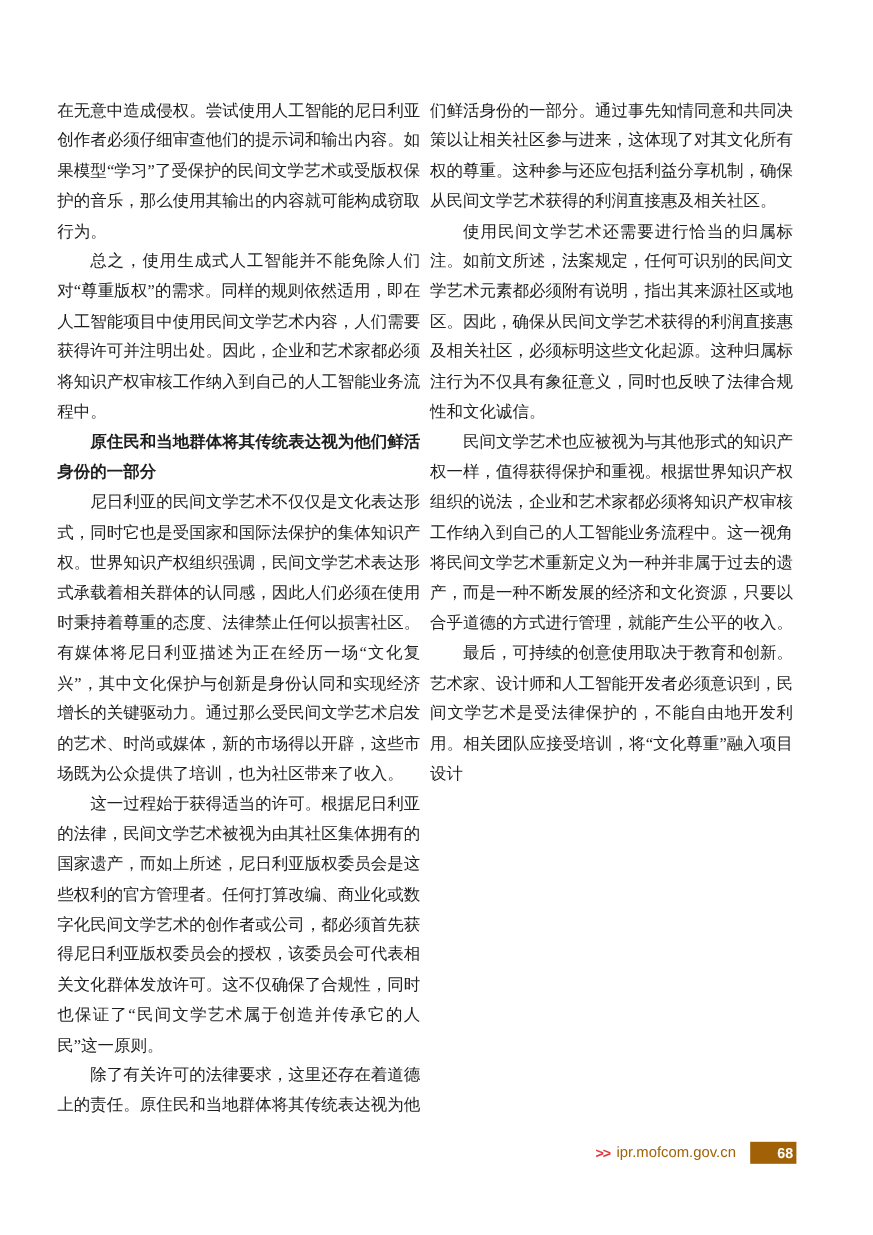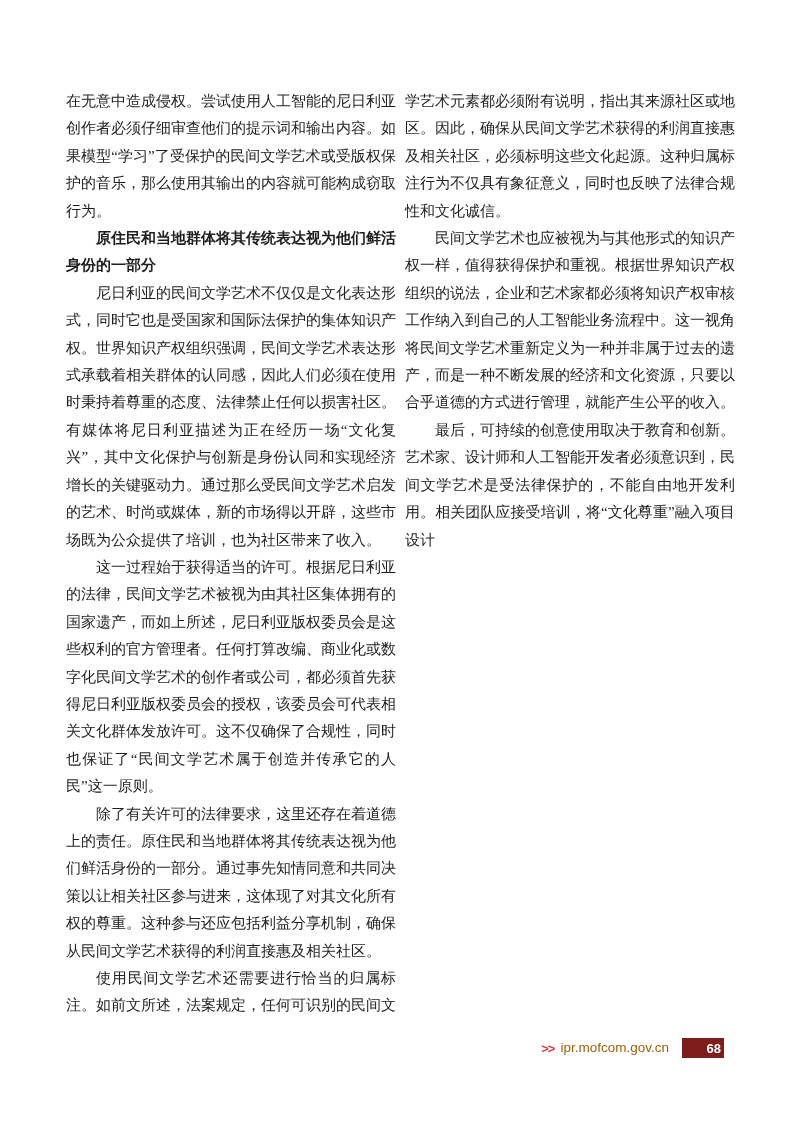"在无意中造成侵权。尝试使用人工智能的尼日利亚创作者必须仔细审查他们的提示词和输出" .article { left: 66px -> 52px }
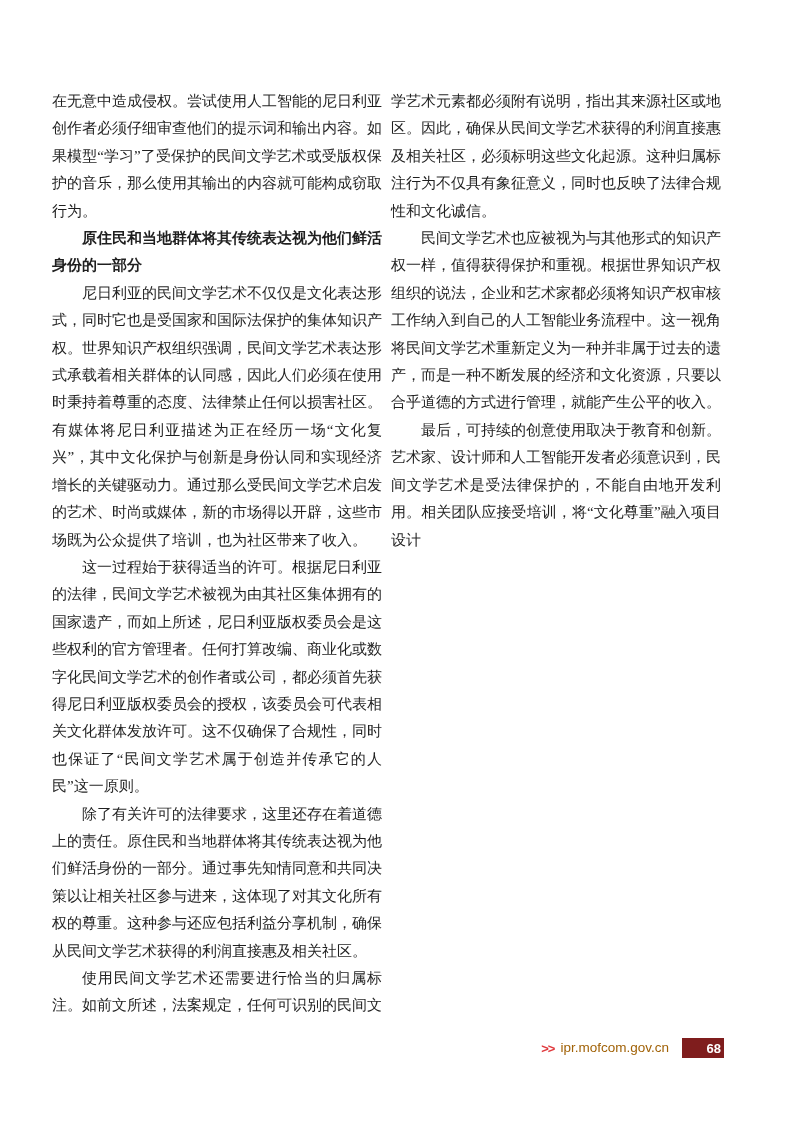"总之，使用生成式人工智能并不能免除人们对“尊重版权”的需求。同样的规则依然适用，" p.indent { html: none -> <p>总之，使用生成式人工智能并不能免除人们对“尊重版权”的需求。同样的规则依然适用，即在人工智能项目中使用民间文学艺术内容，人们需要获得许可并注明出处。因此，企业和艺术家都必须将知识产权审核工作纳入到自己的人工智能业务流程中。</p> }
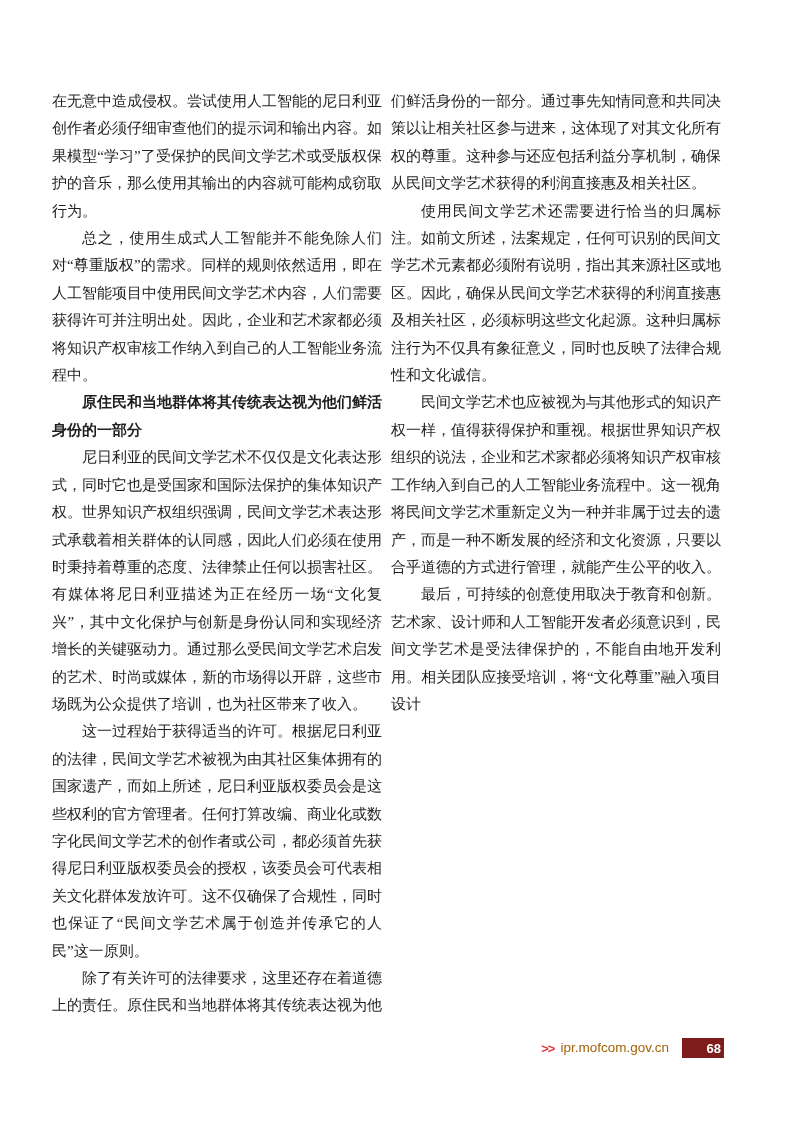"68" span.pagebox { background: #7f1d1d -> #a16207 }
